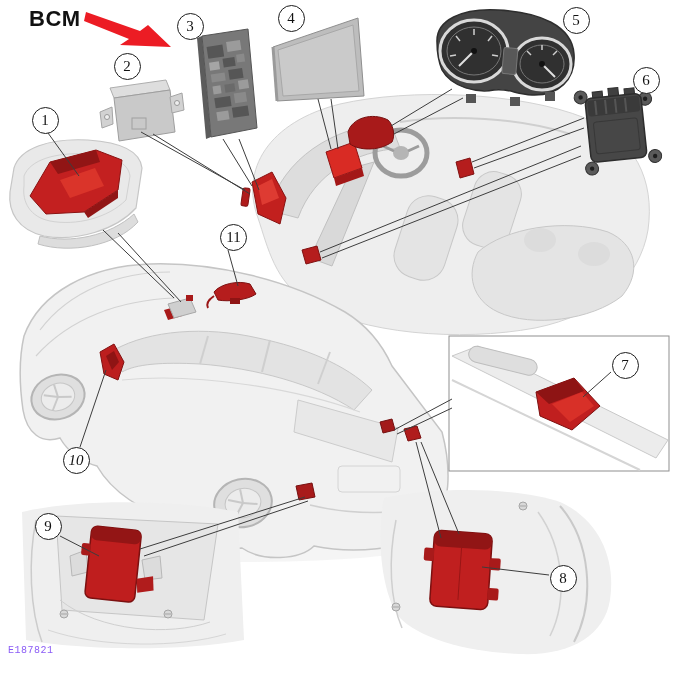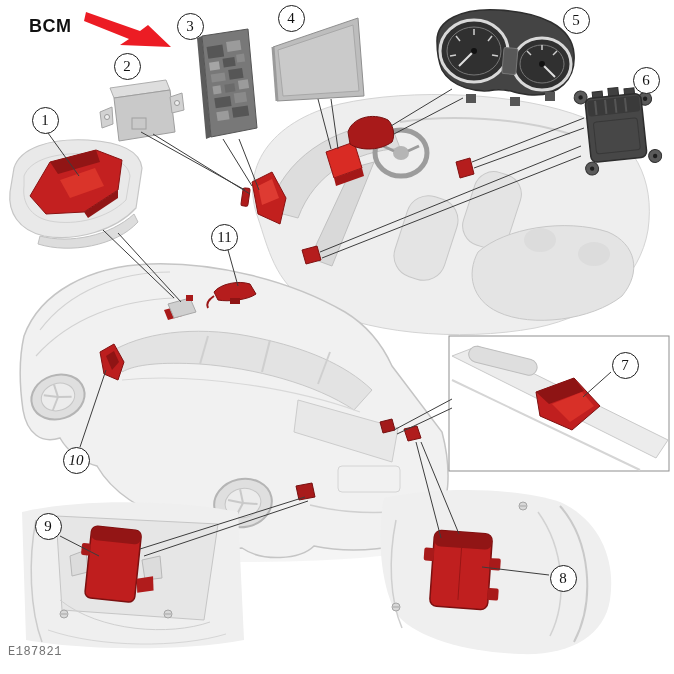"BCM" .bcm-label { font-size: 18px -> 22px; top: 16px -> 6px }
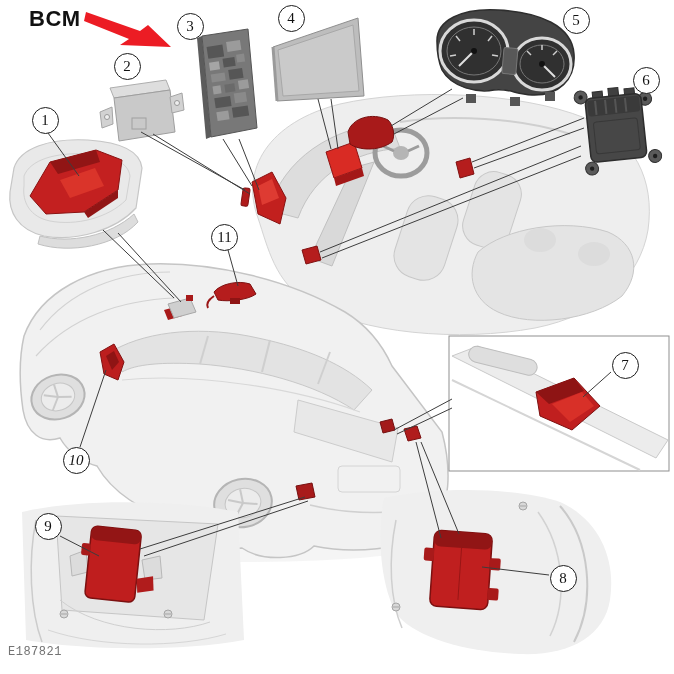"11" div.callout { left: 211px -> 220px }
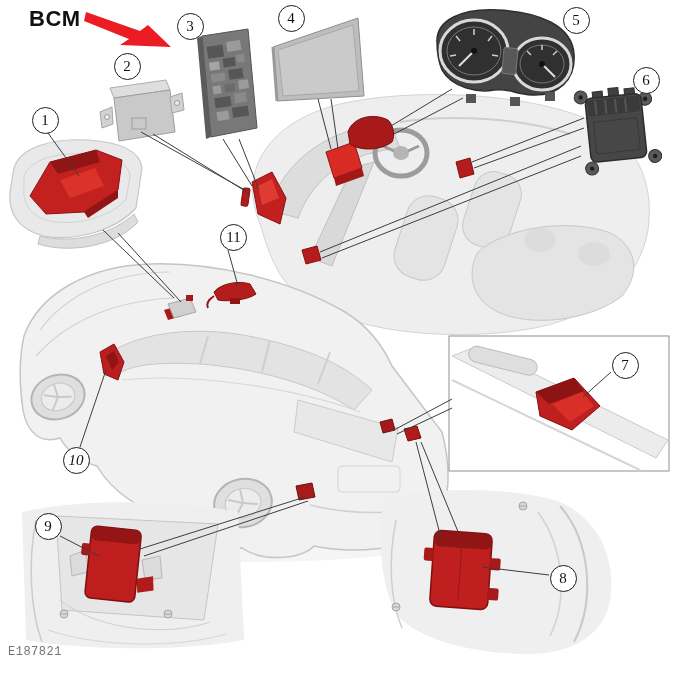"E187821" .figure-code { color: #737373 -> #8b5cf6; font-size: 12px -> 10px }
